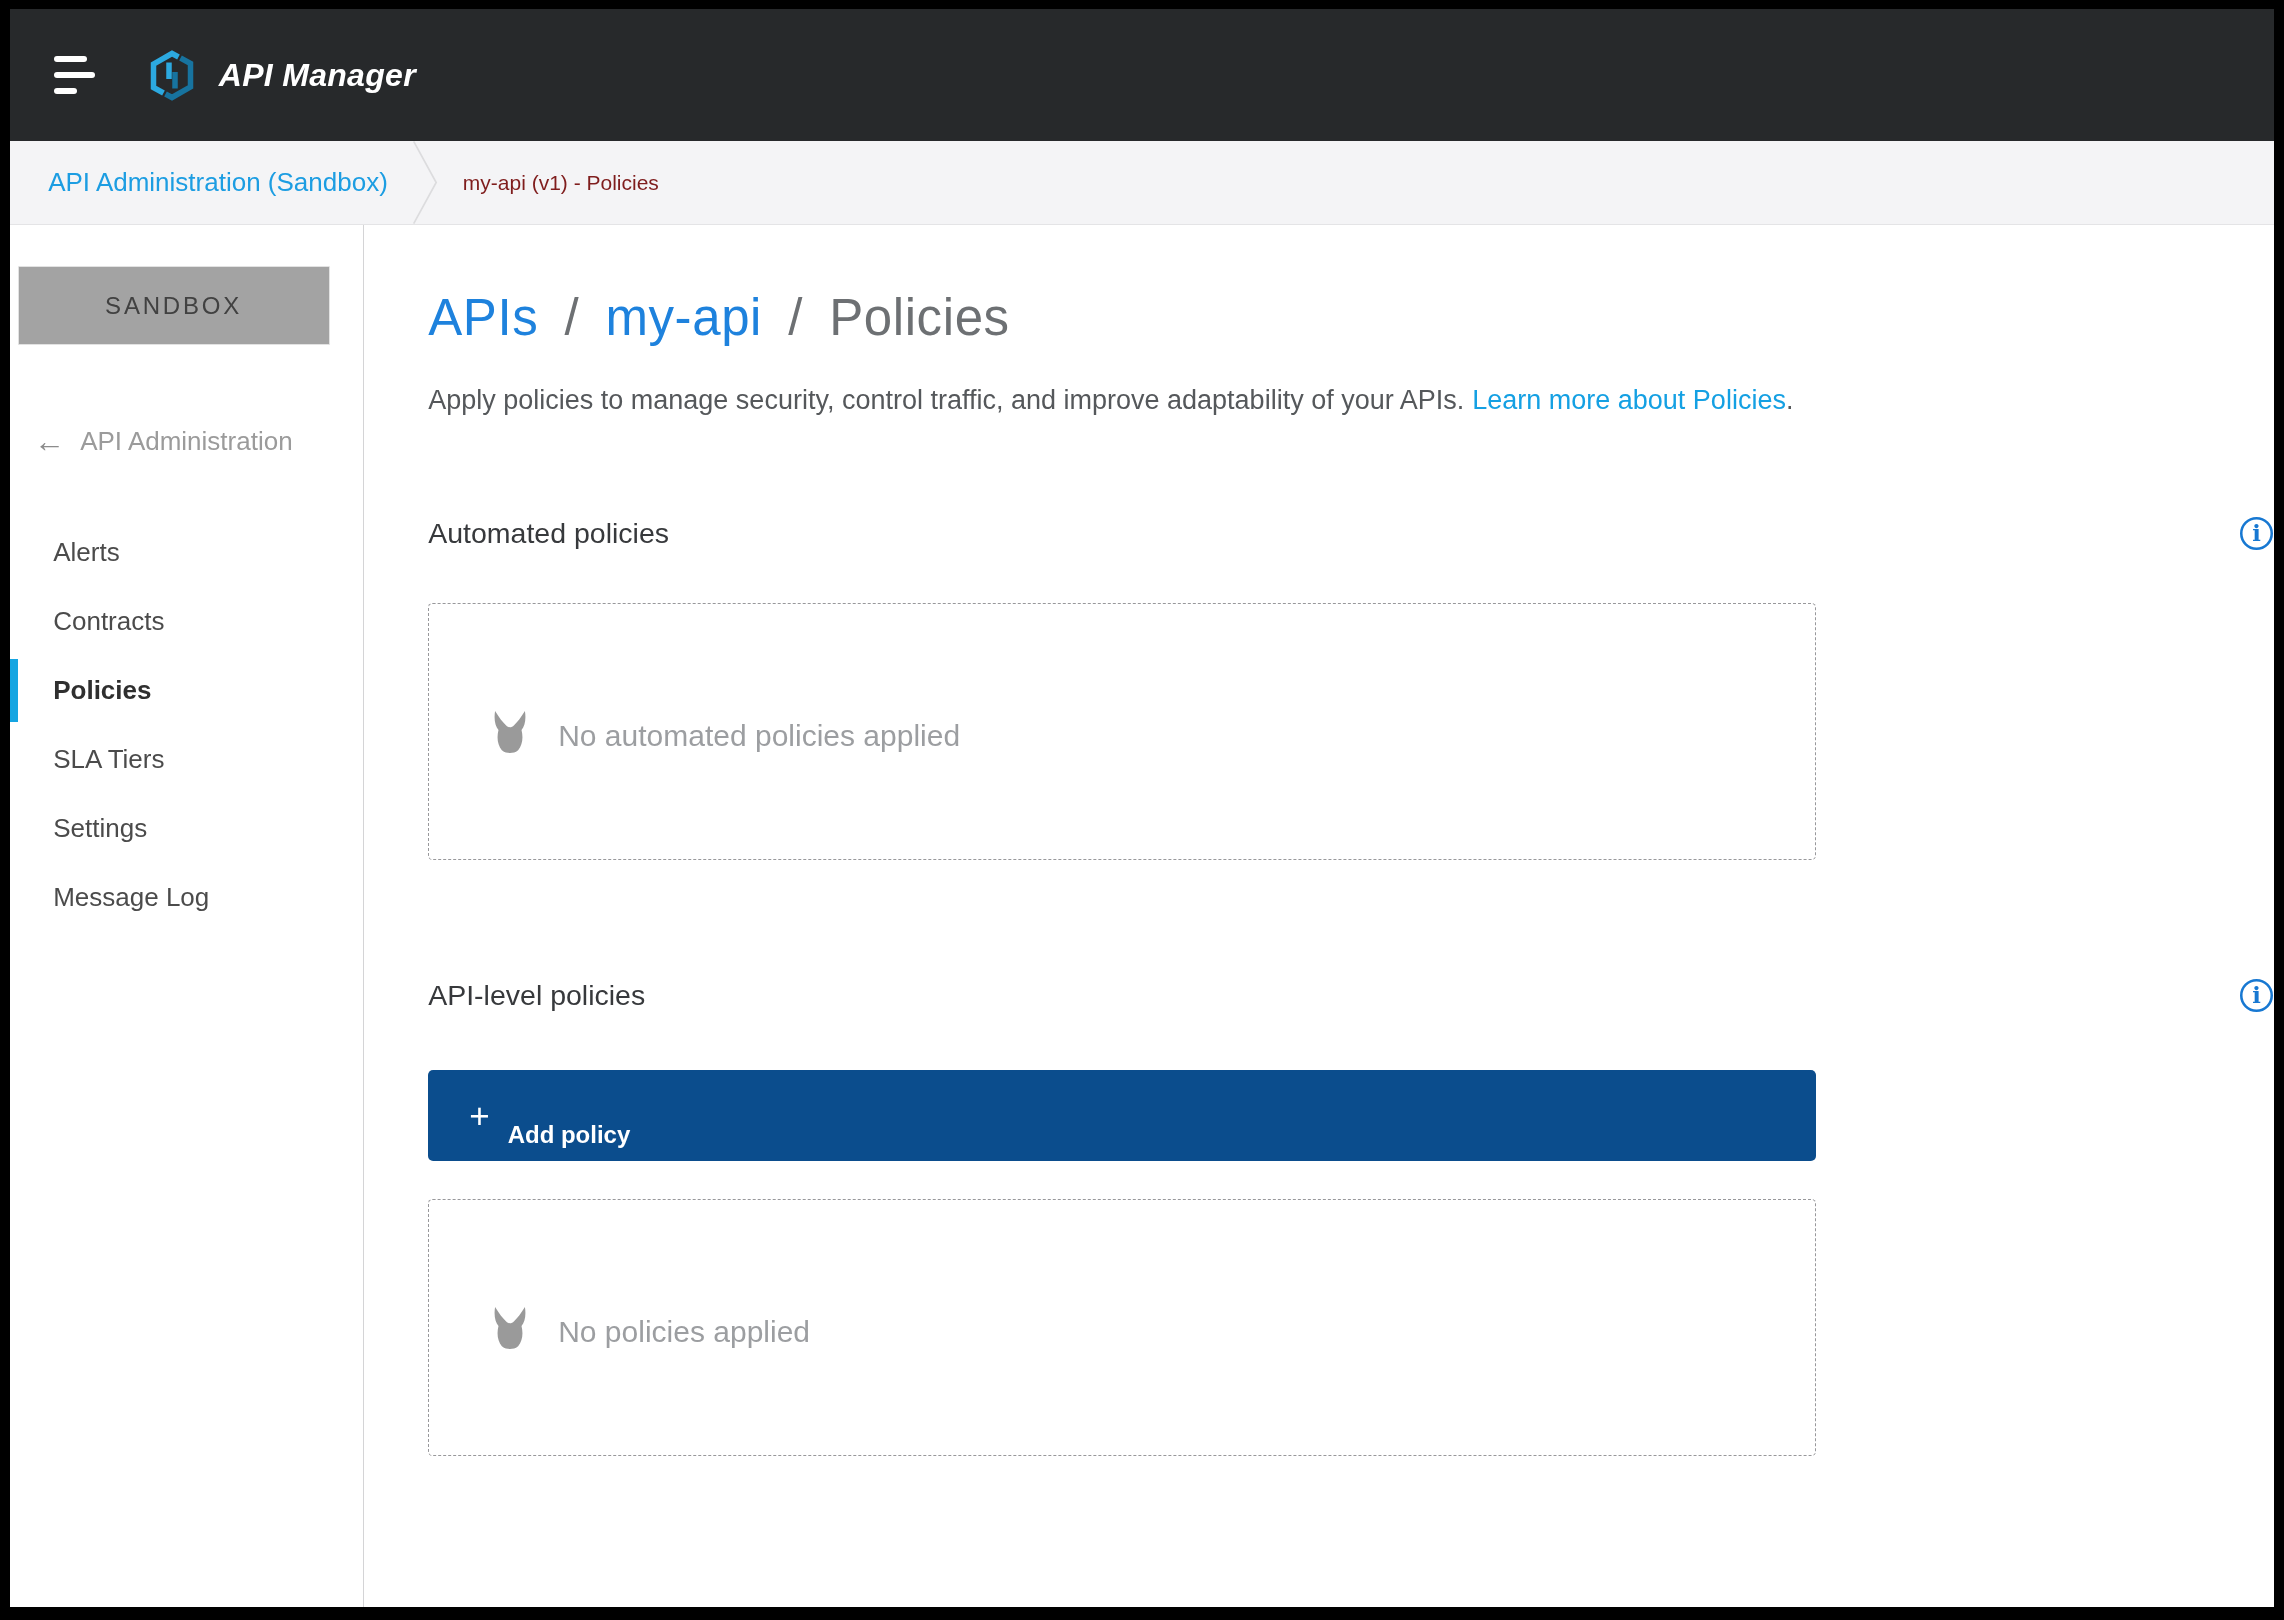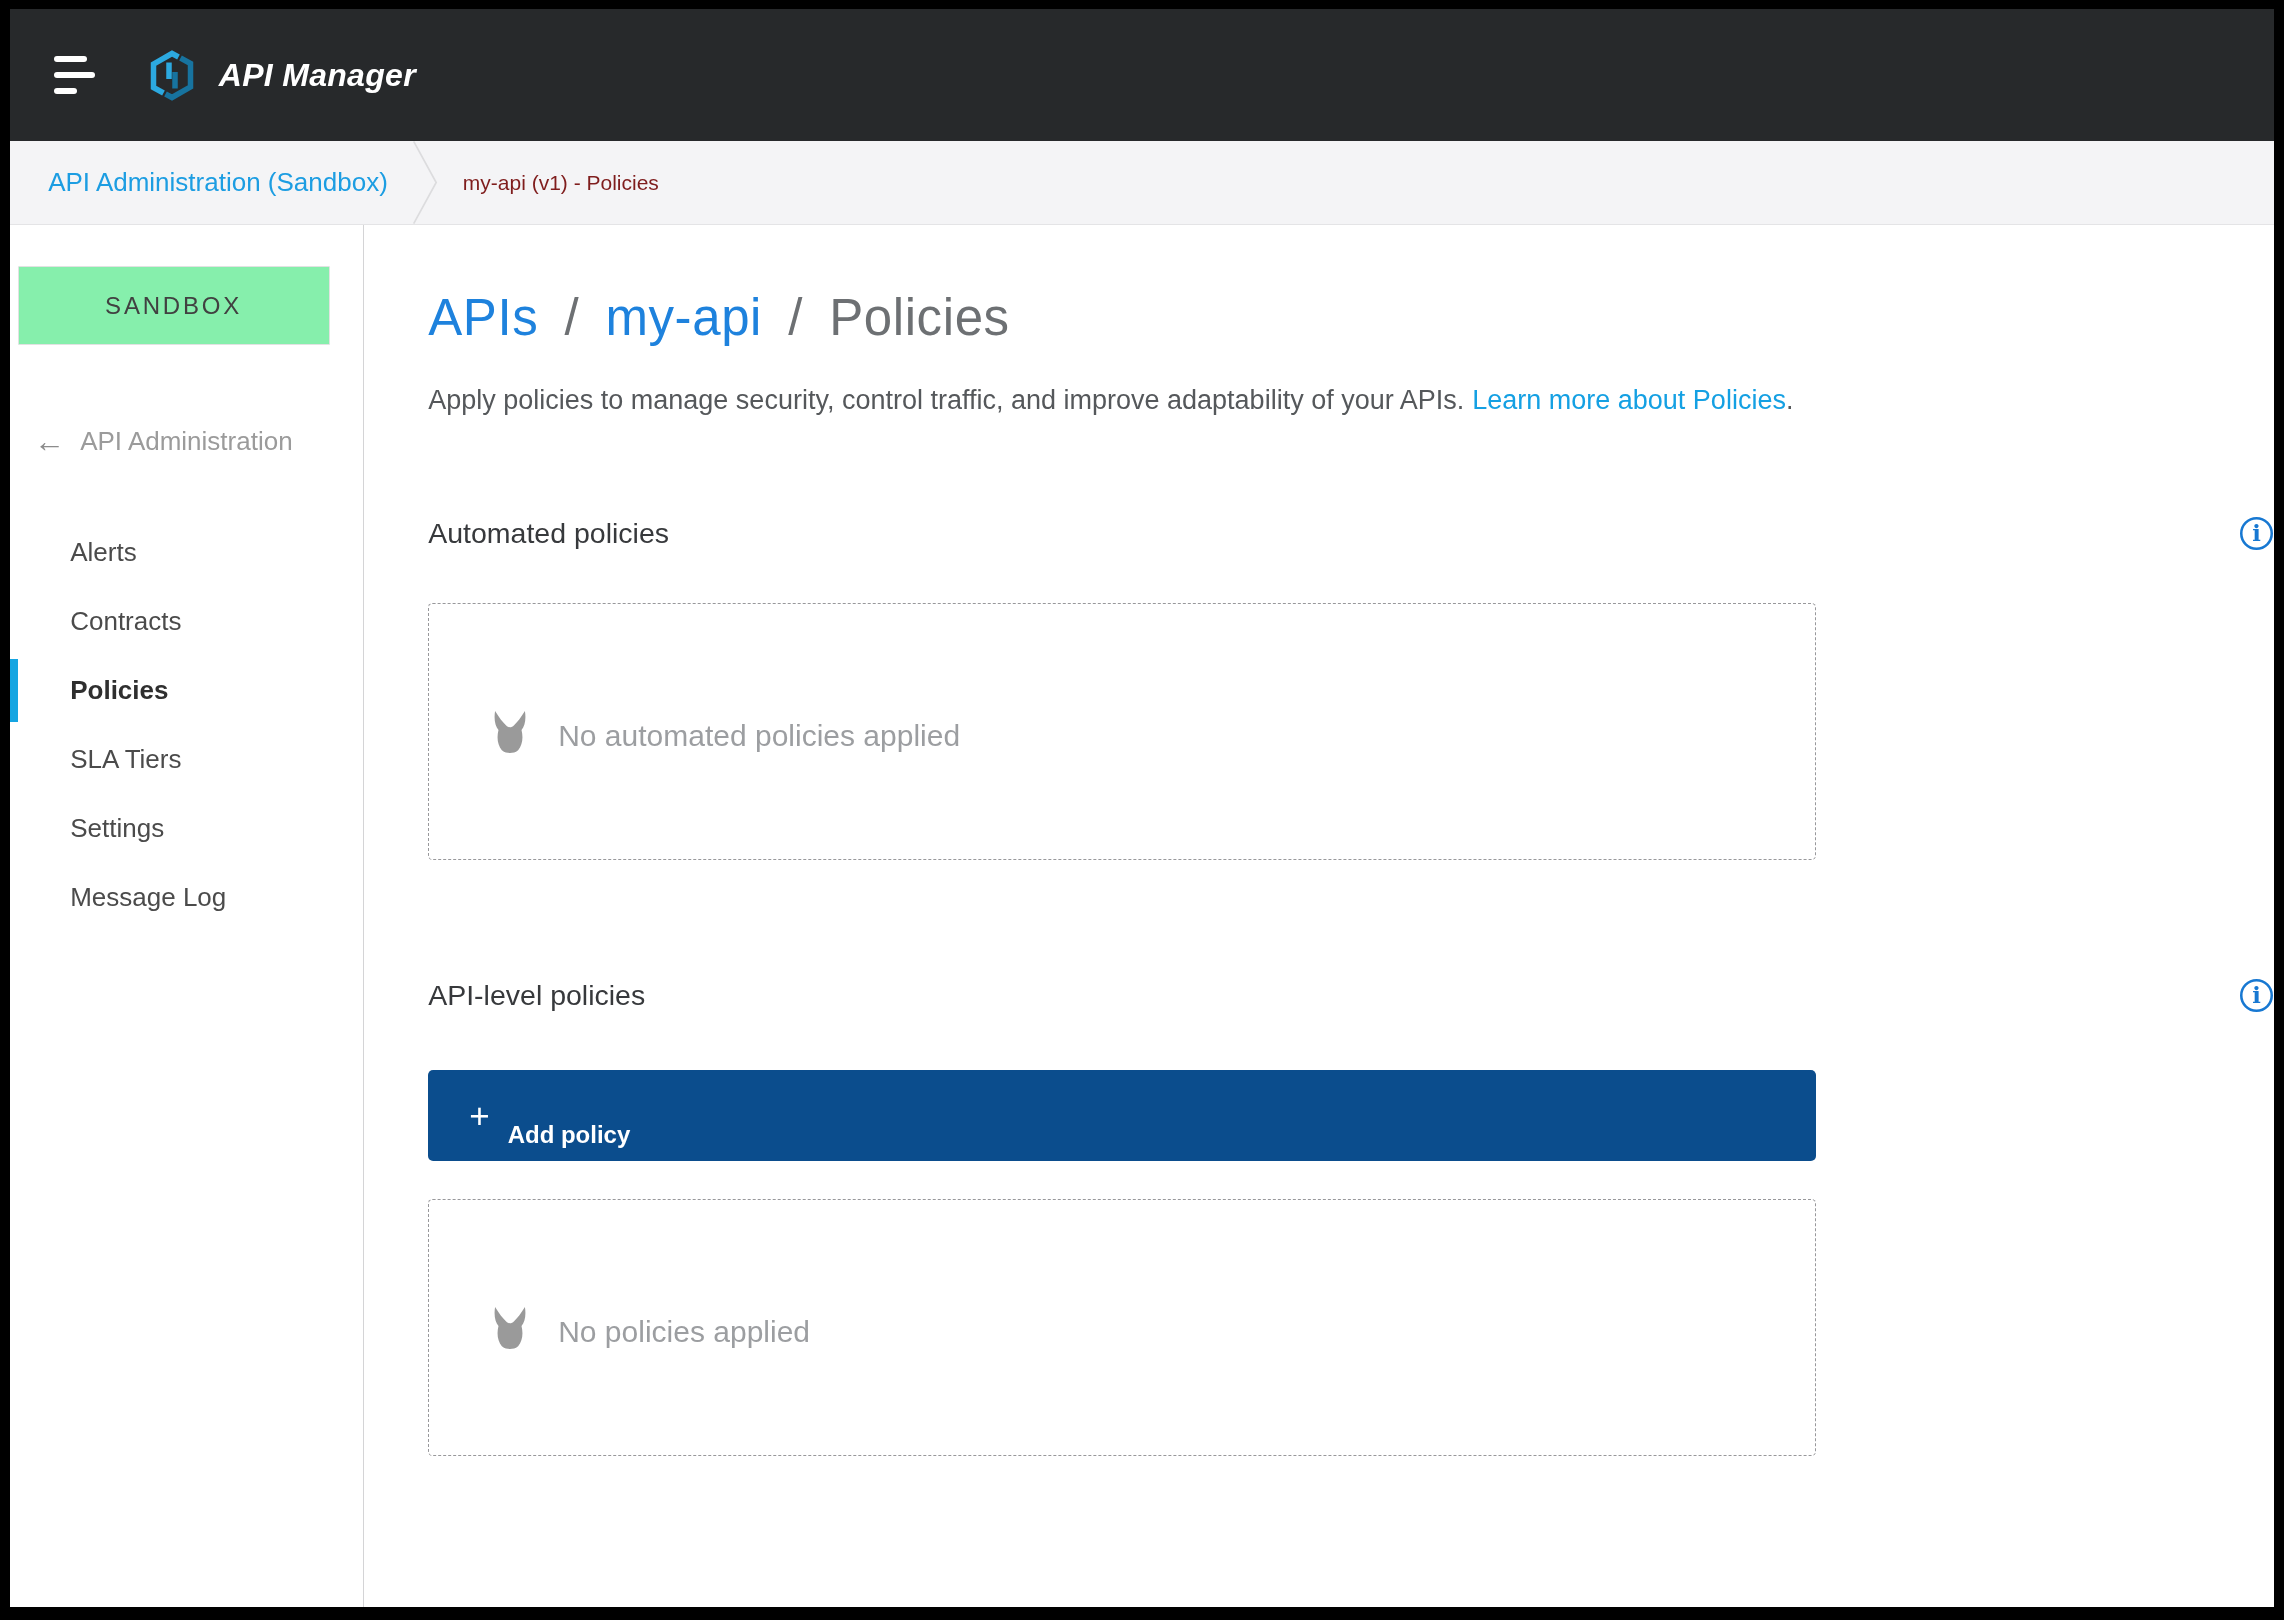"SANDBOX" .env-button { background: #86efac -> #a3a3a3 }
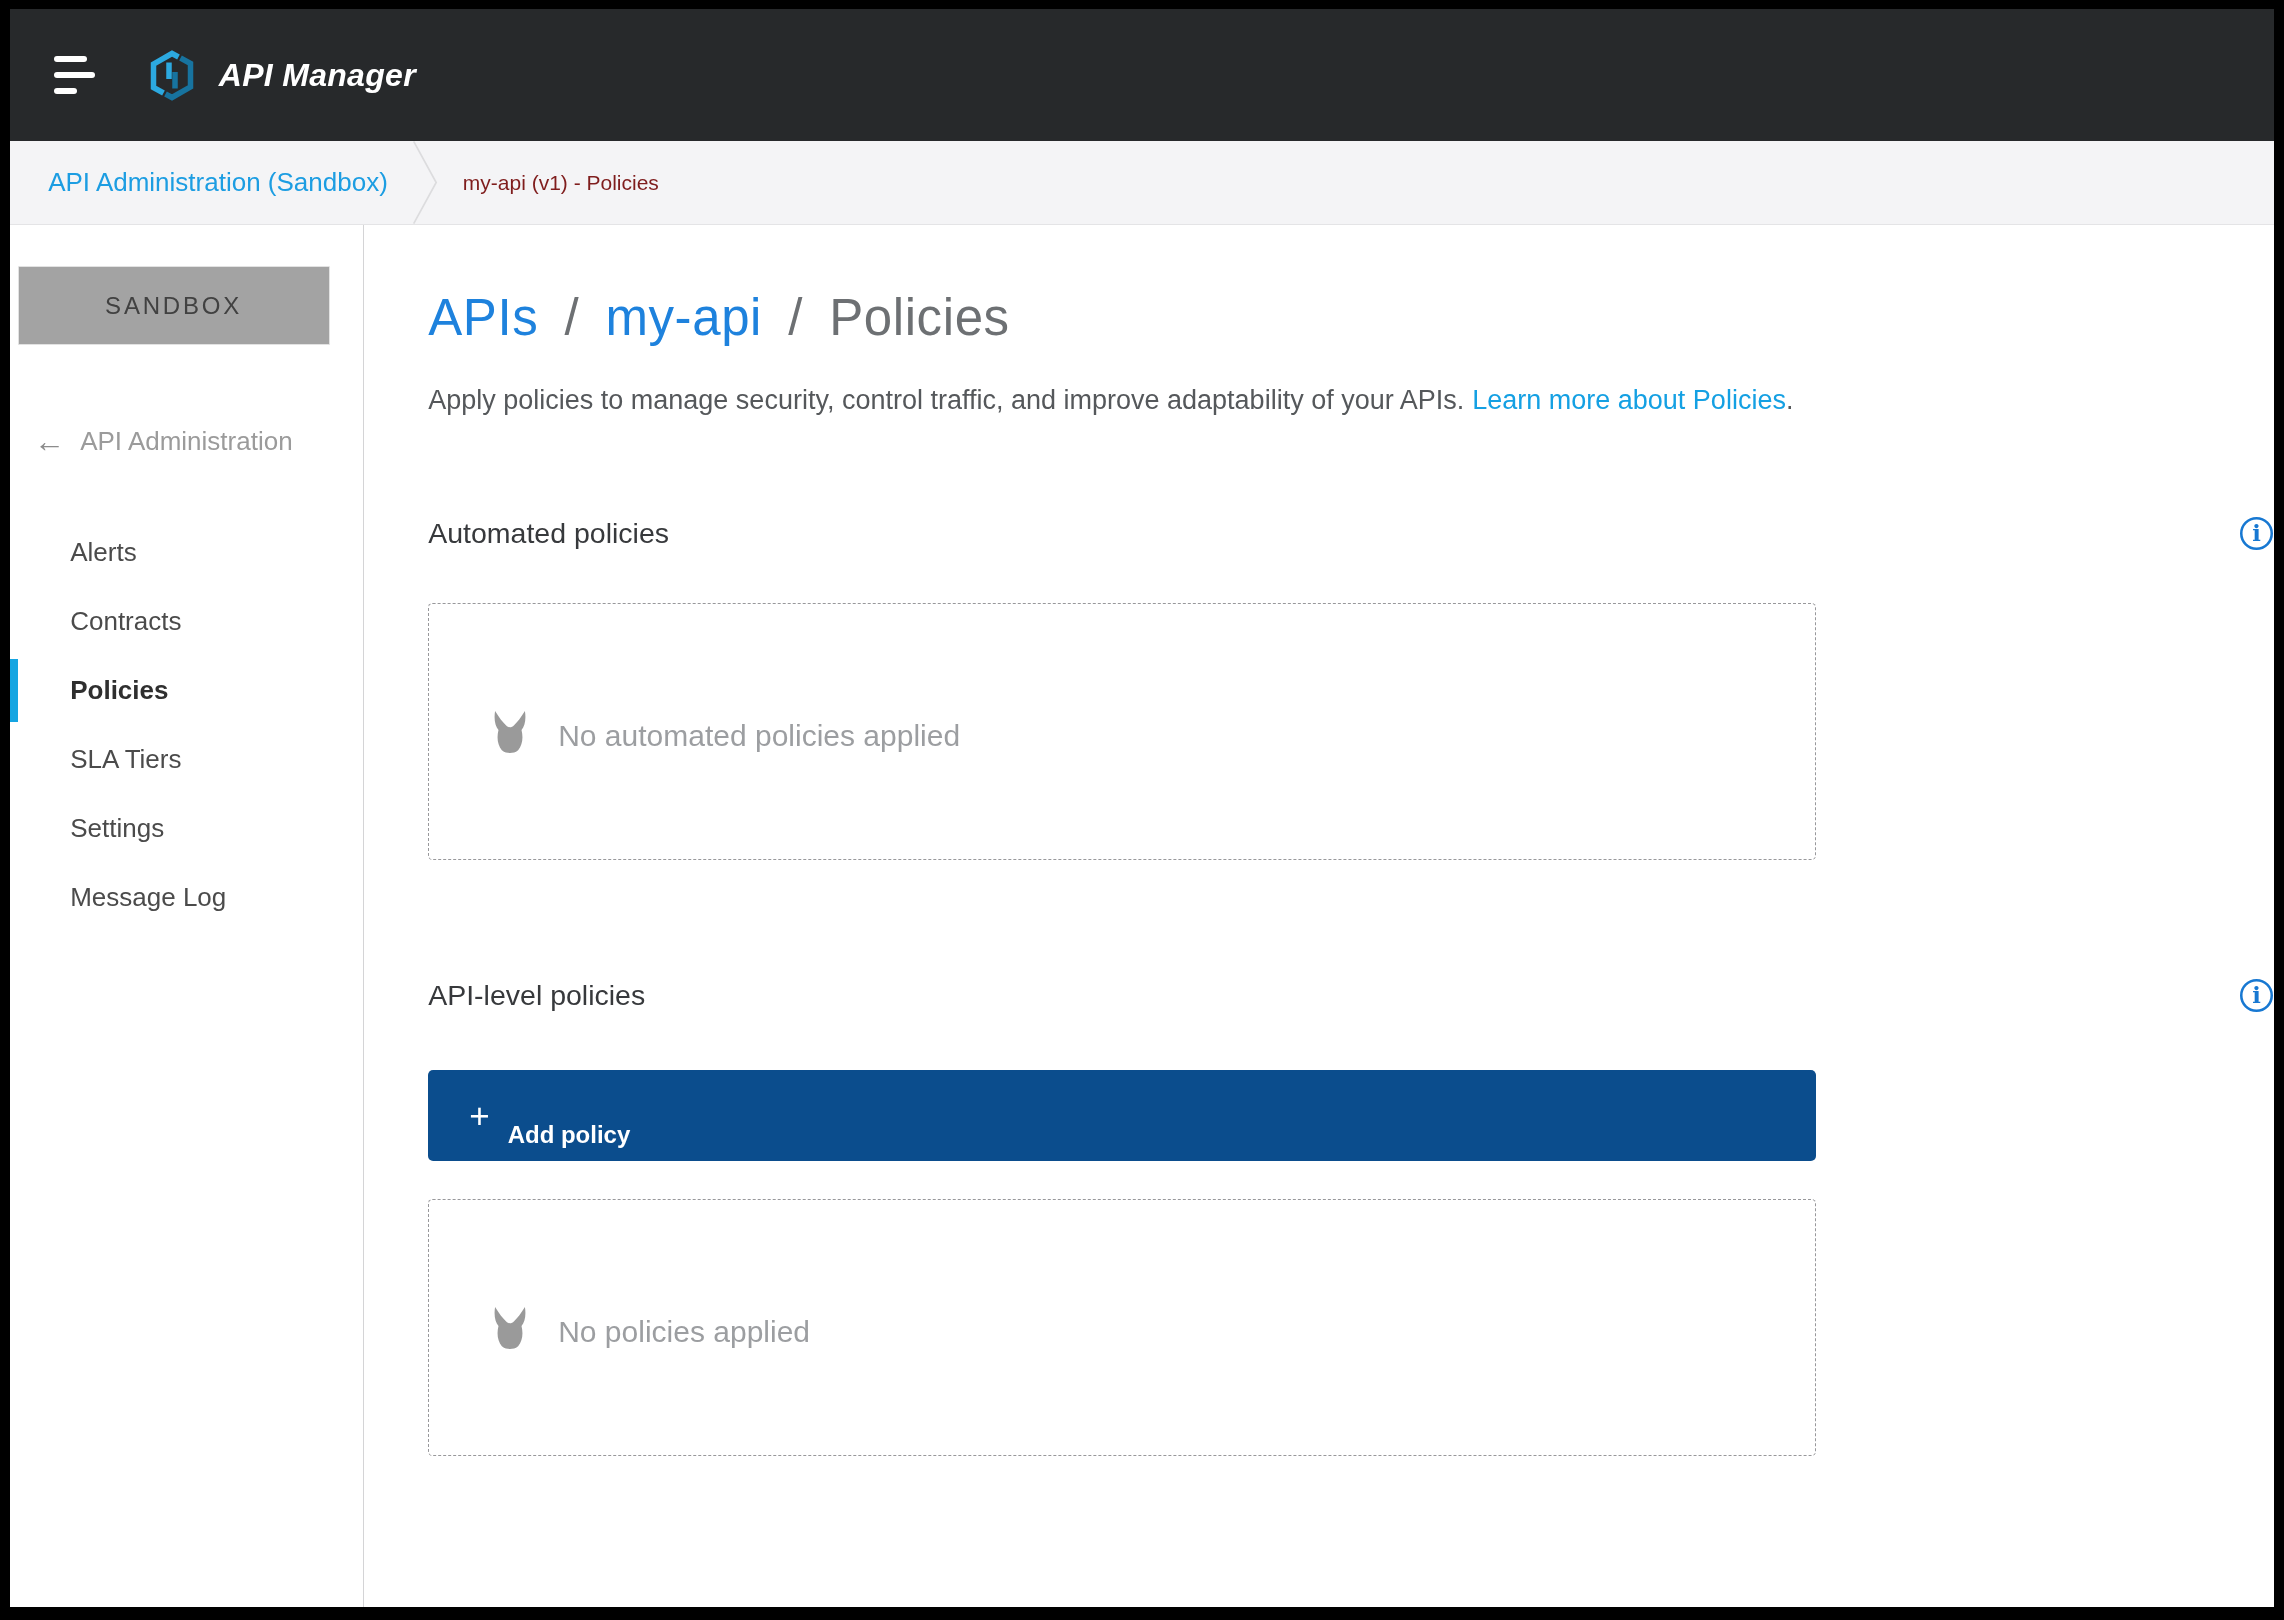"Alerts" .menu-item { padding-left: 60px -> 43px }
